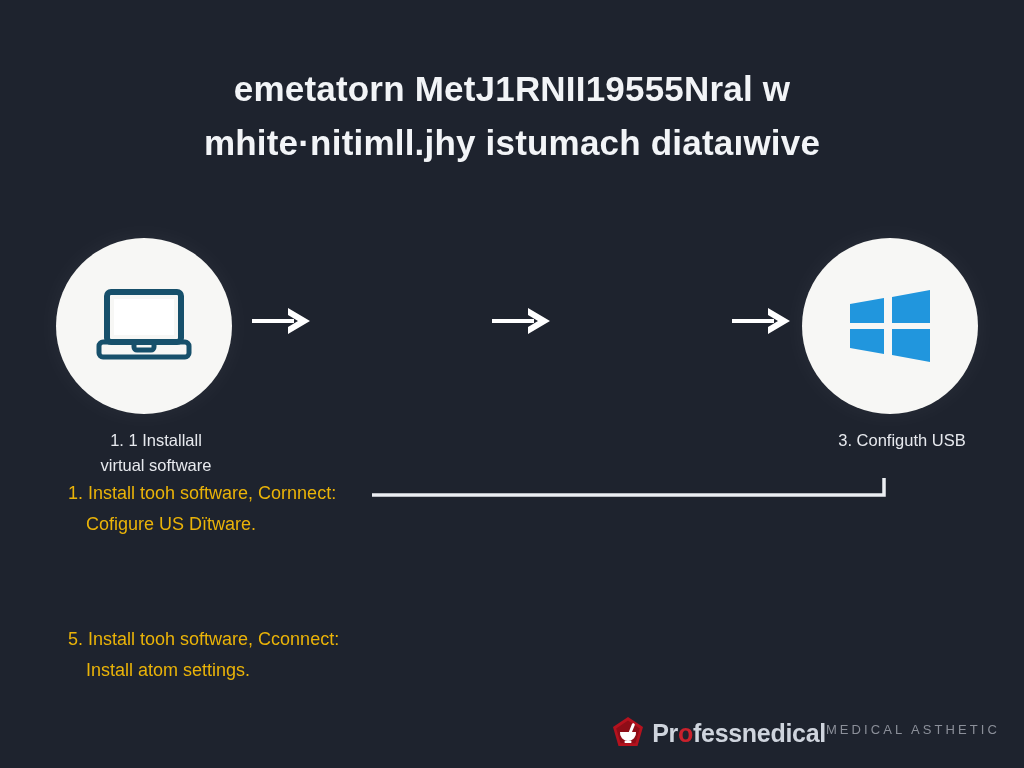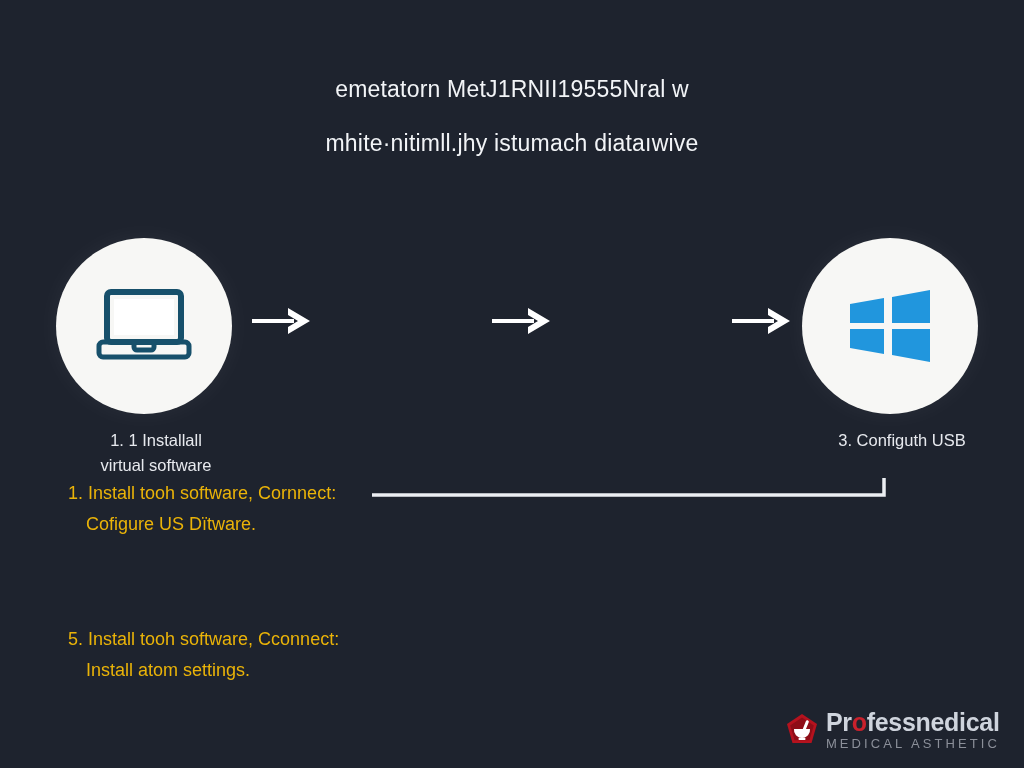"emetatorn MetJ1RNII19555Nral w" .title-block { font-size: 23px -> 35px; font-weight: normal -> bold }
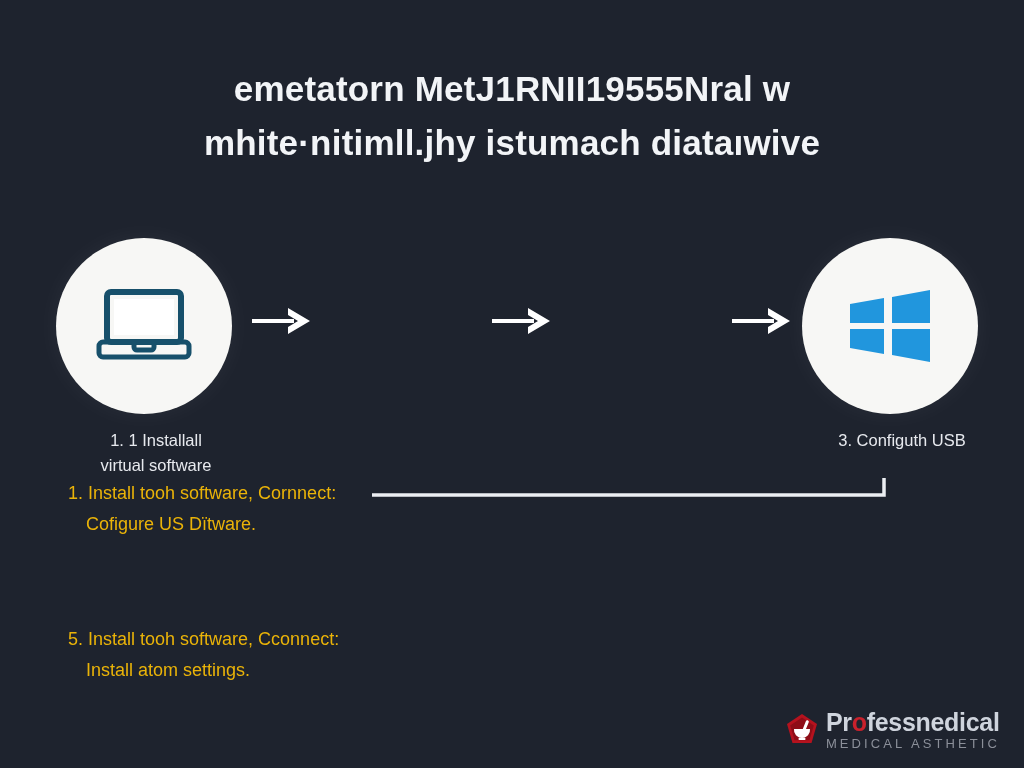"Professnedical" .logo-text { flex-direction: column -> row }
